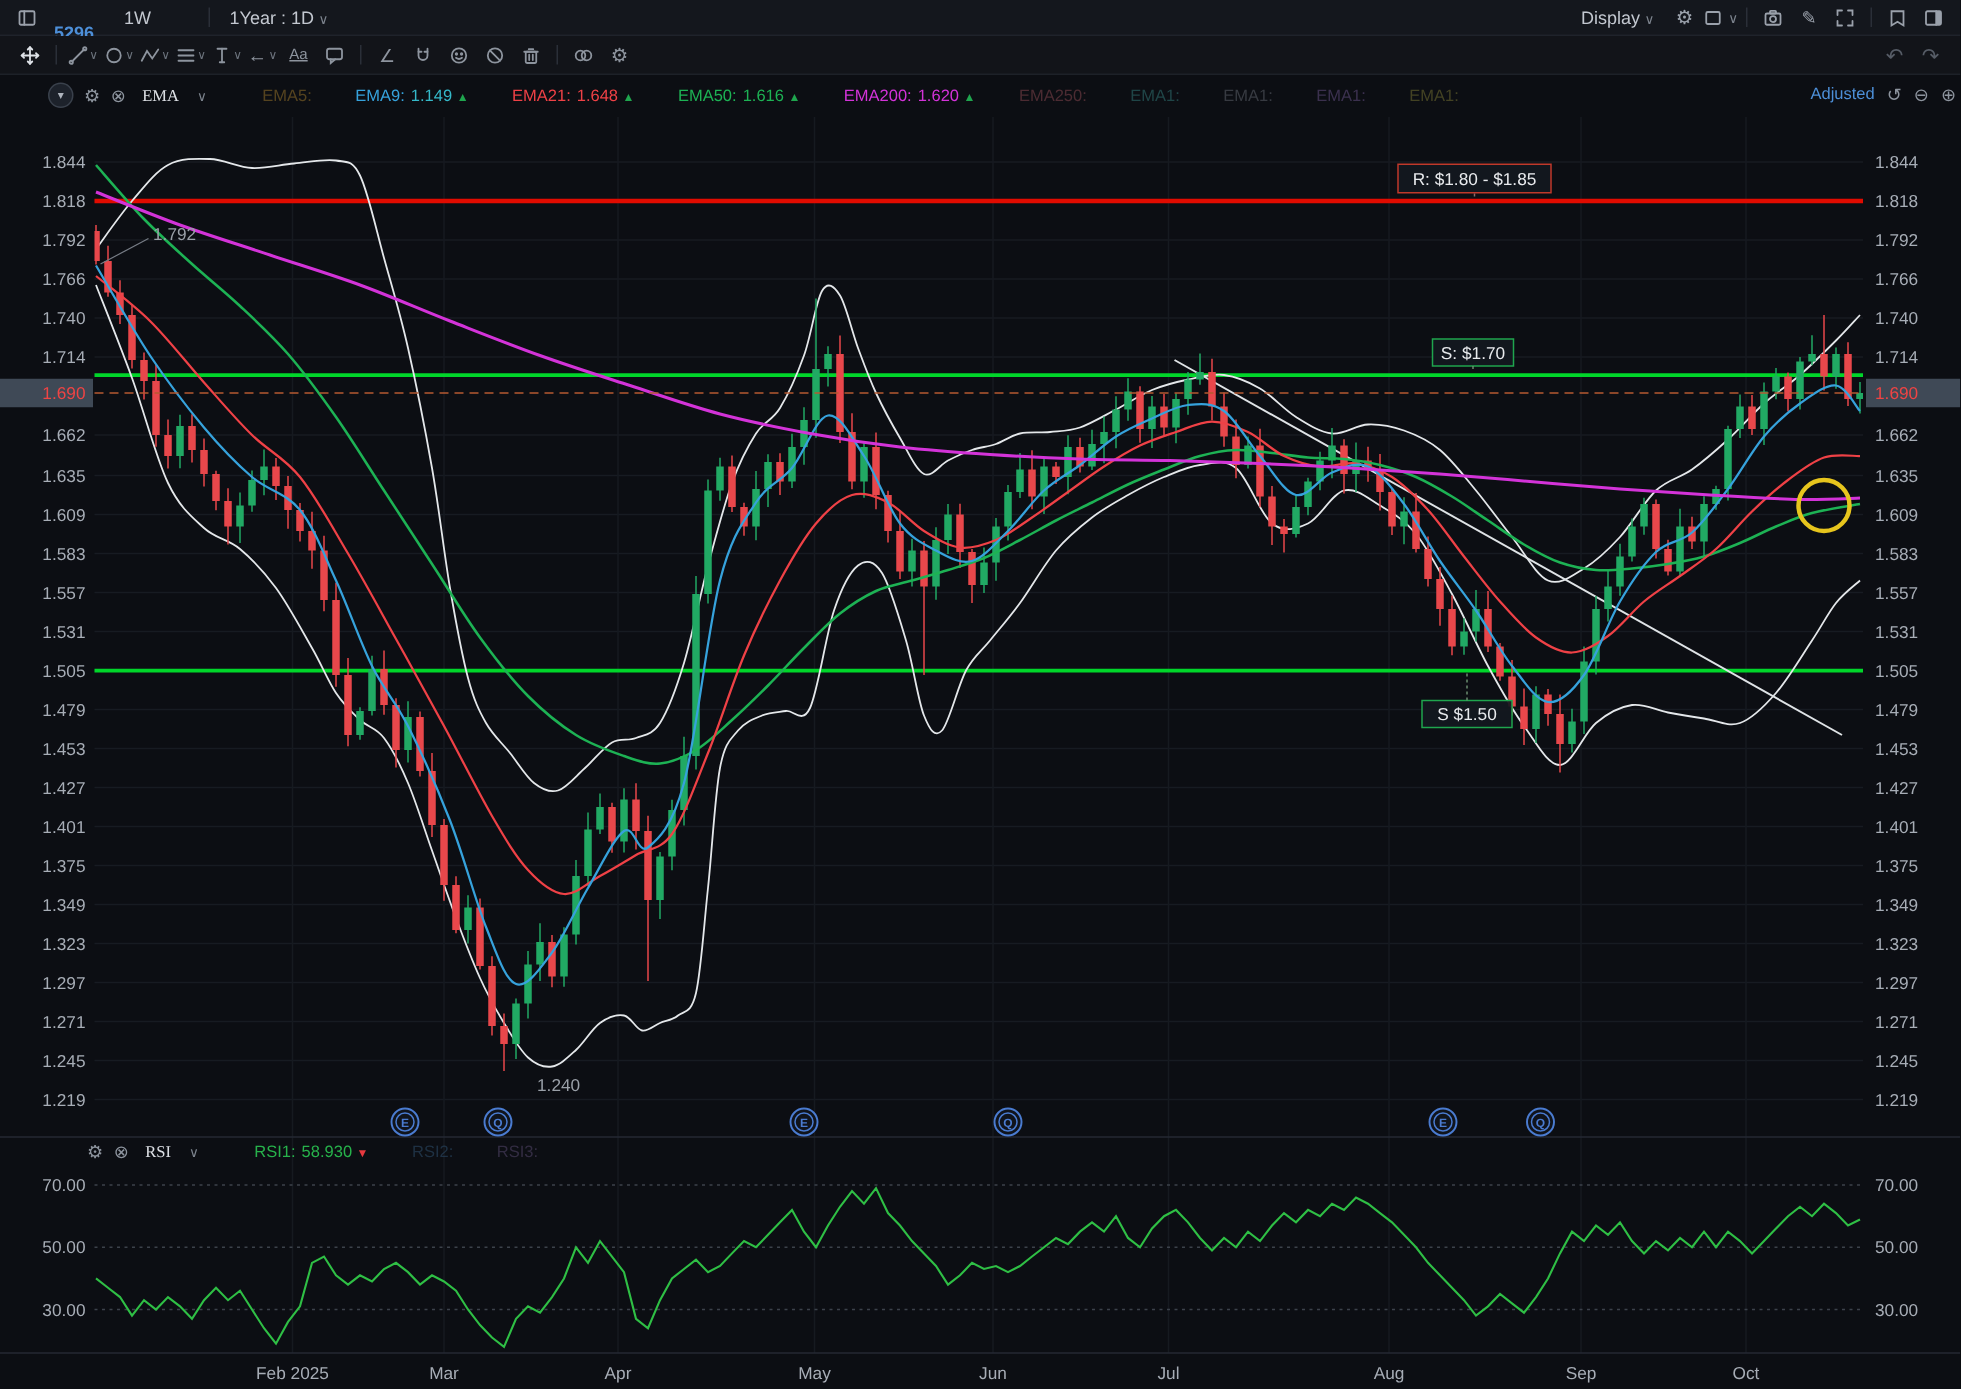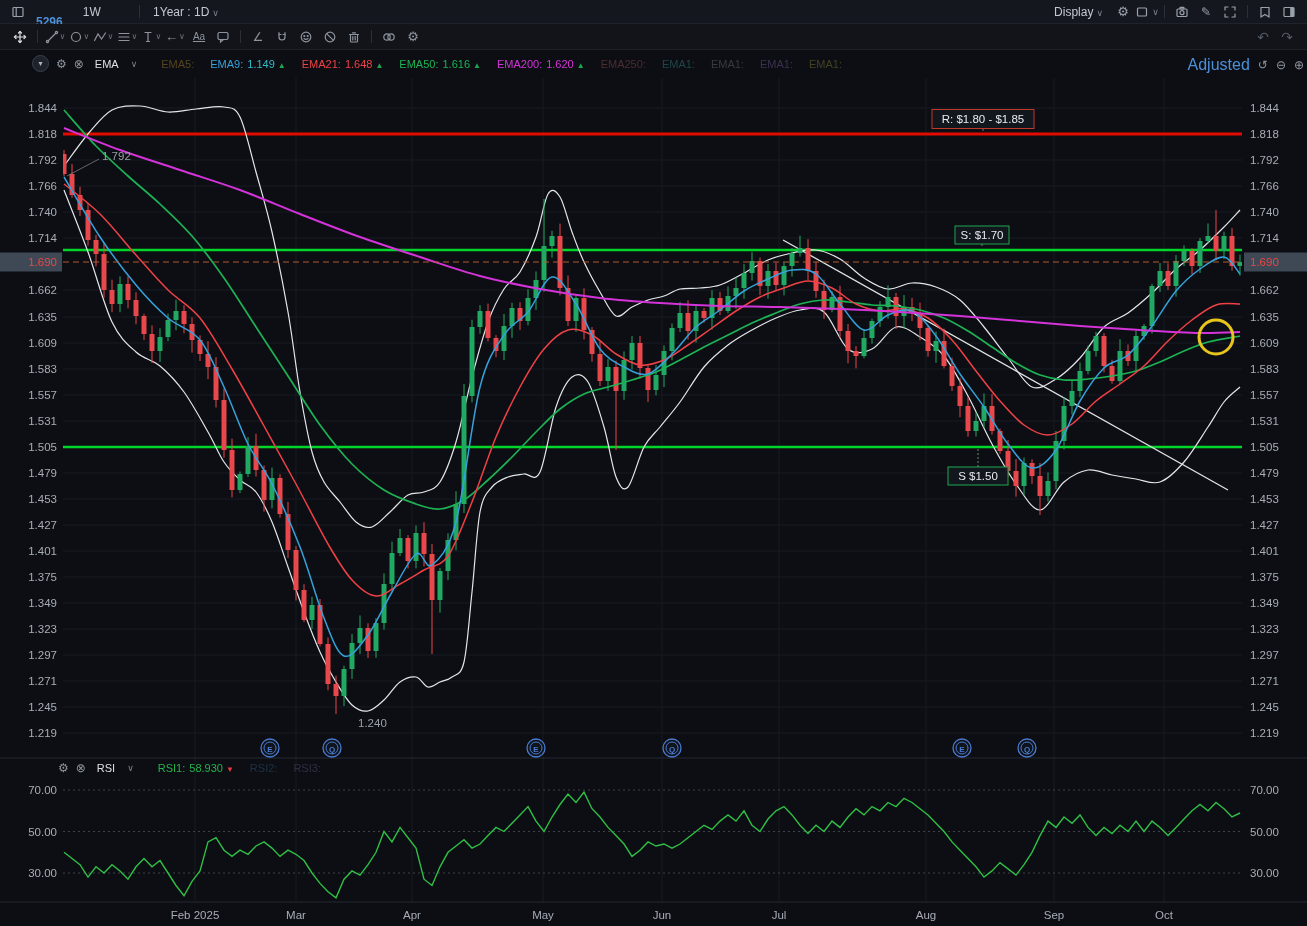"EMA" .ind-name { font-family: none -> Liberation Serif, serif }
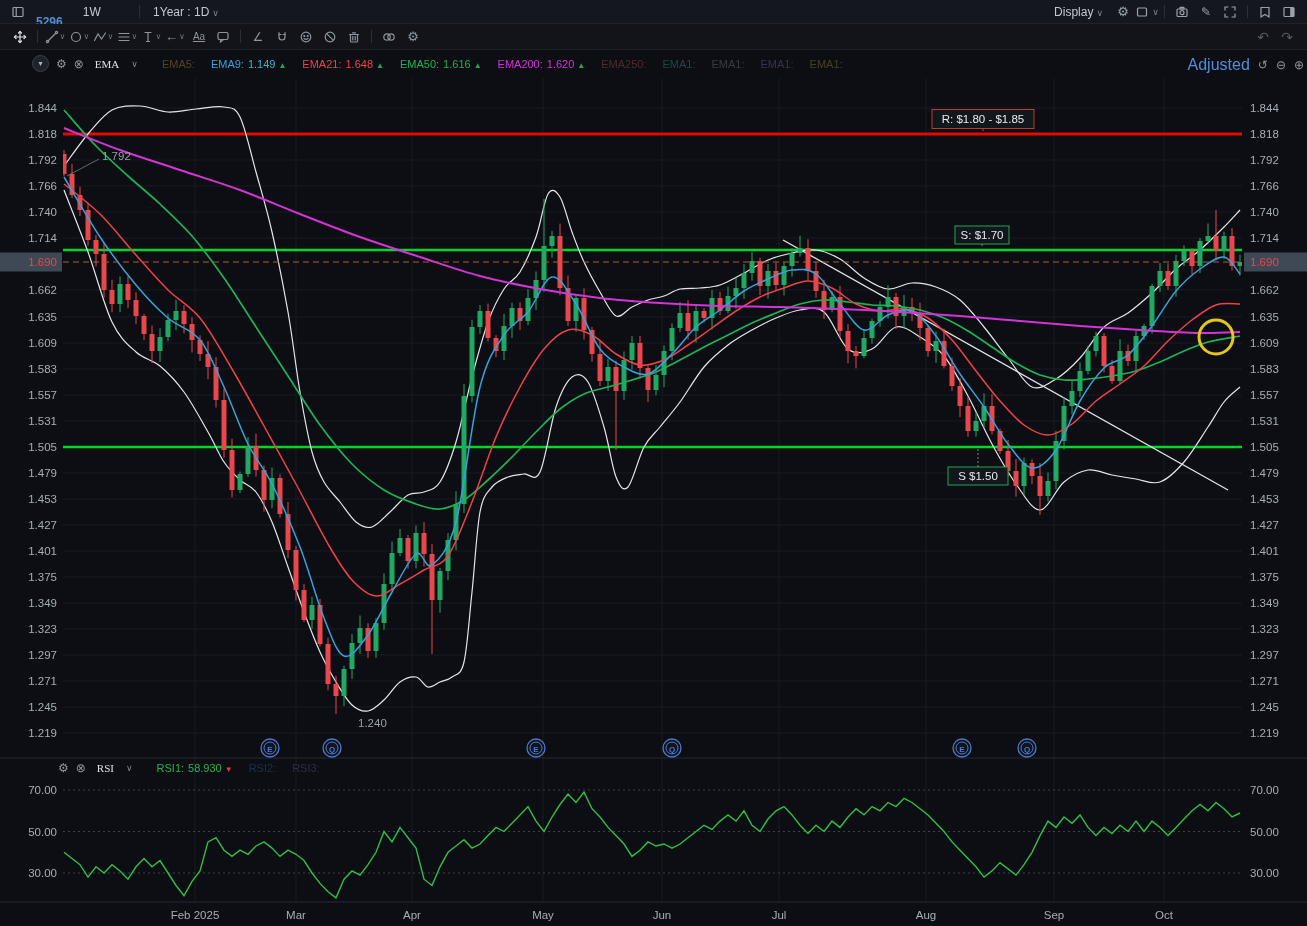"EMA5:" .leg-item { margin-left: 16px -> 29px }
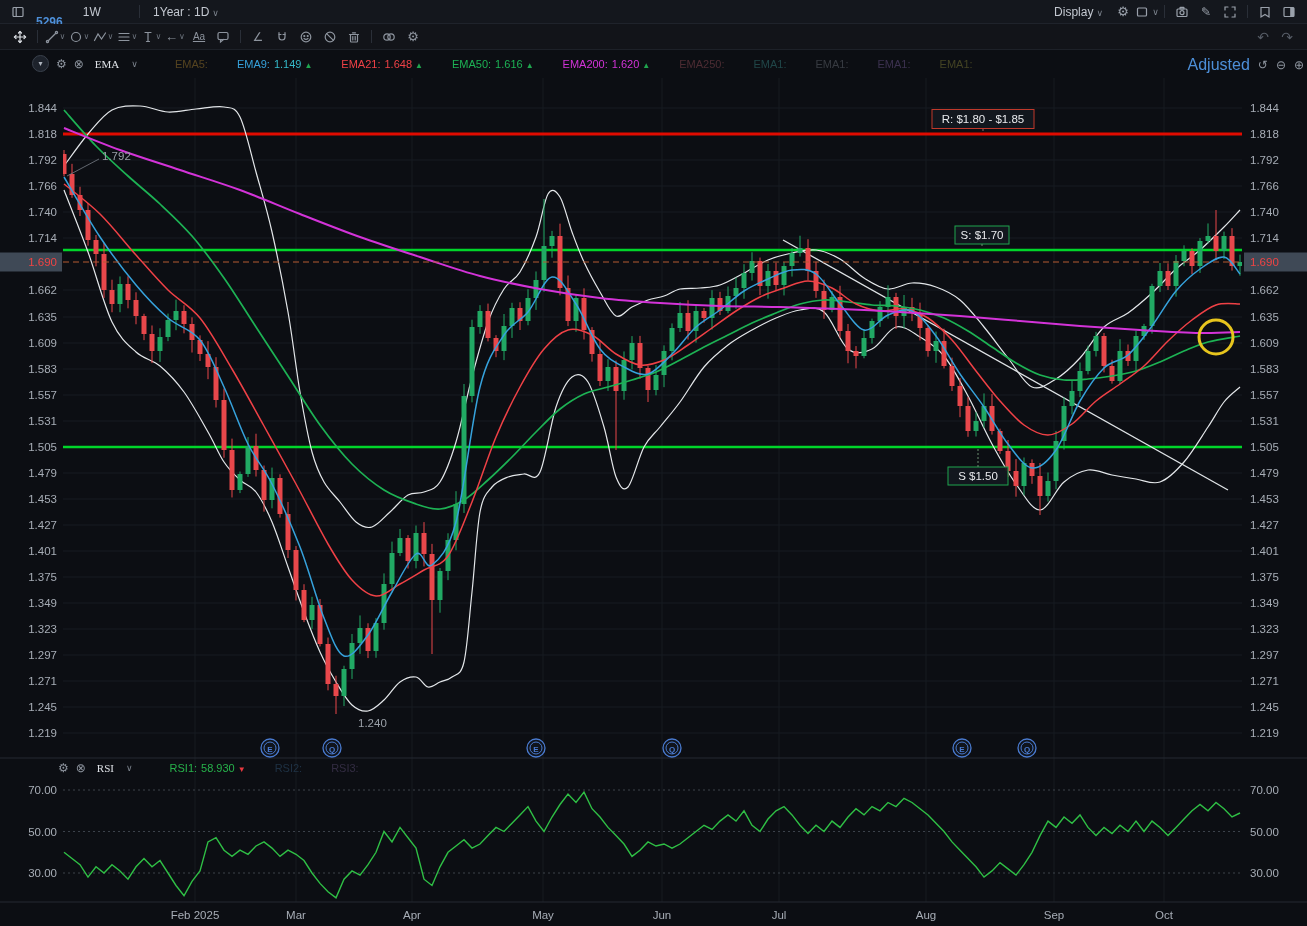"Adjusted" .adjusted .adj { font-size: 16px -> 11px }
